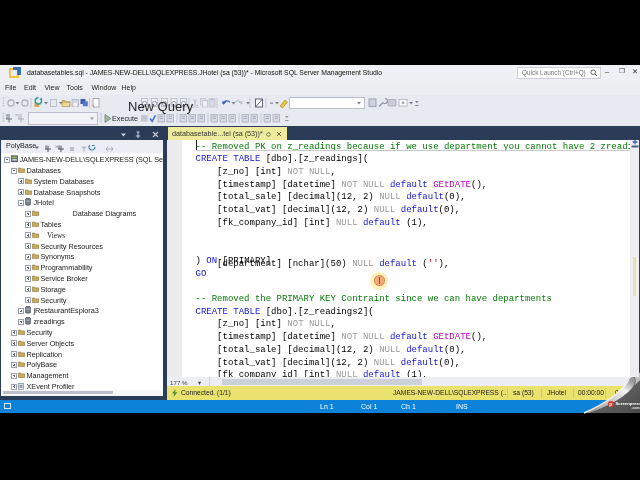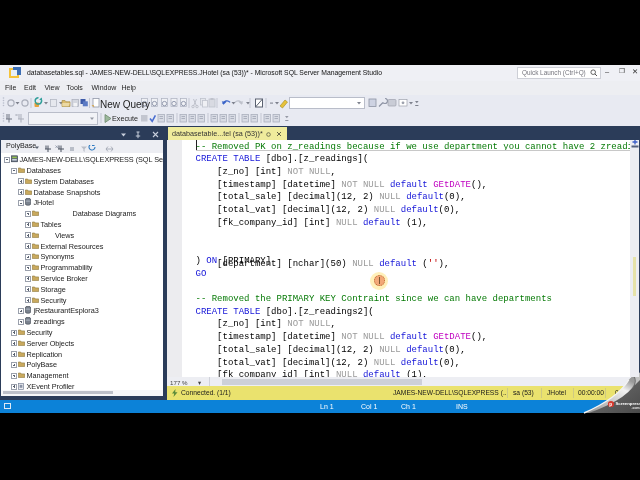"New Query" div.abs { font-size: 10px -> 13px; left: 100px -> 116px; padding-left: none -> 12px }
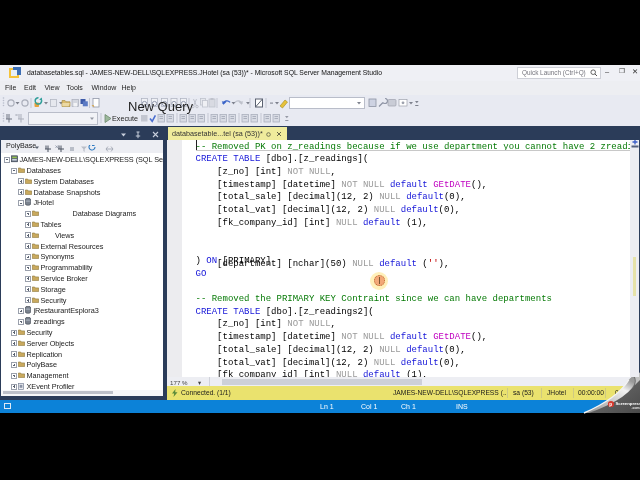"Views" div.trow { font-family: none -> Liberation Serif, serif; left: 54px -> 46px }
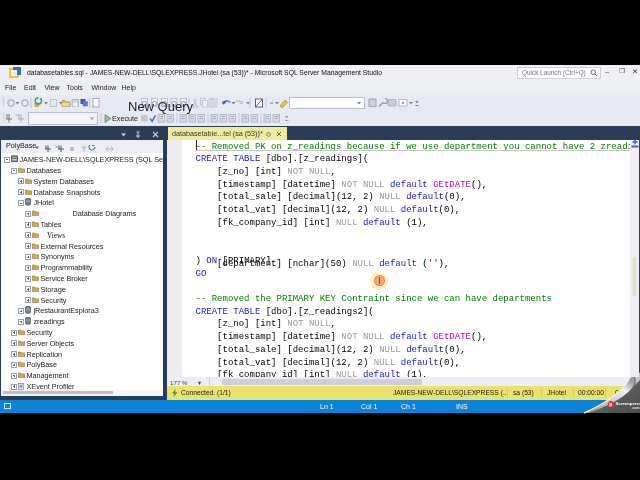"External Resources" div.trow { text: External -> Security }
